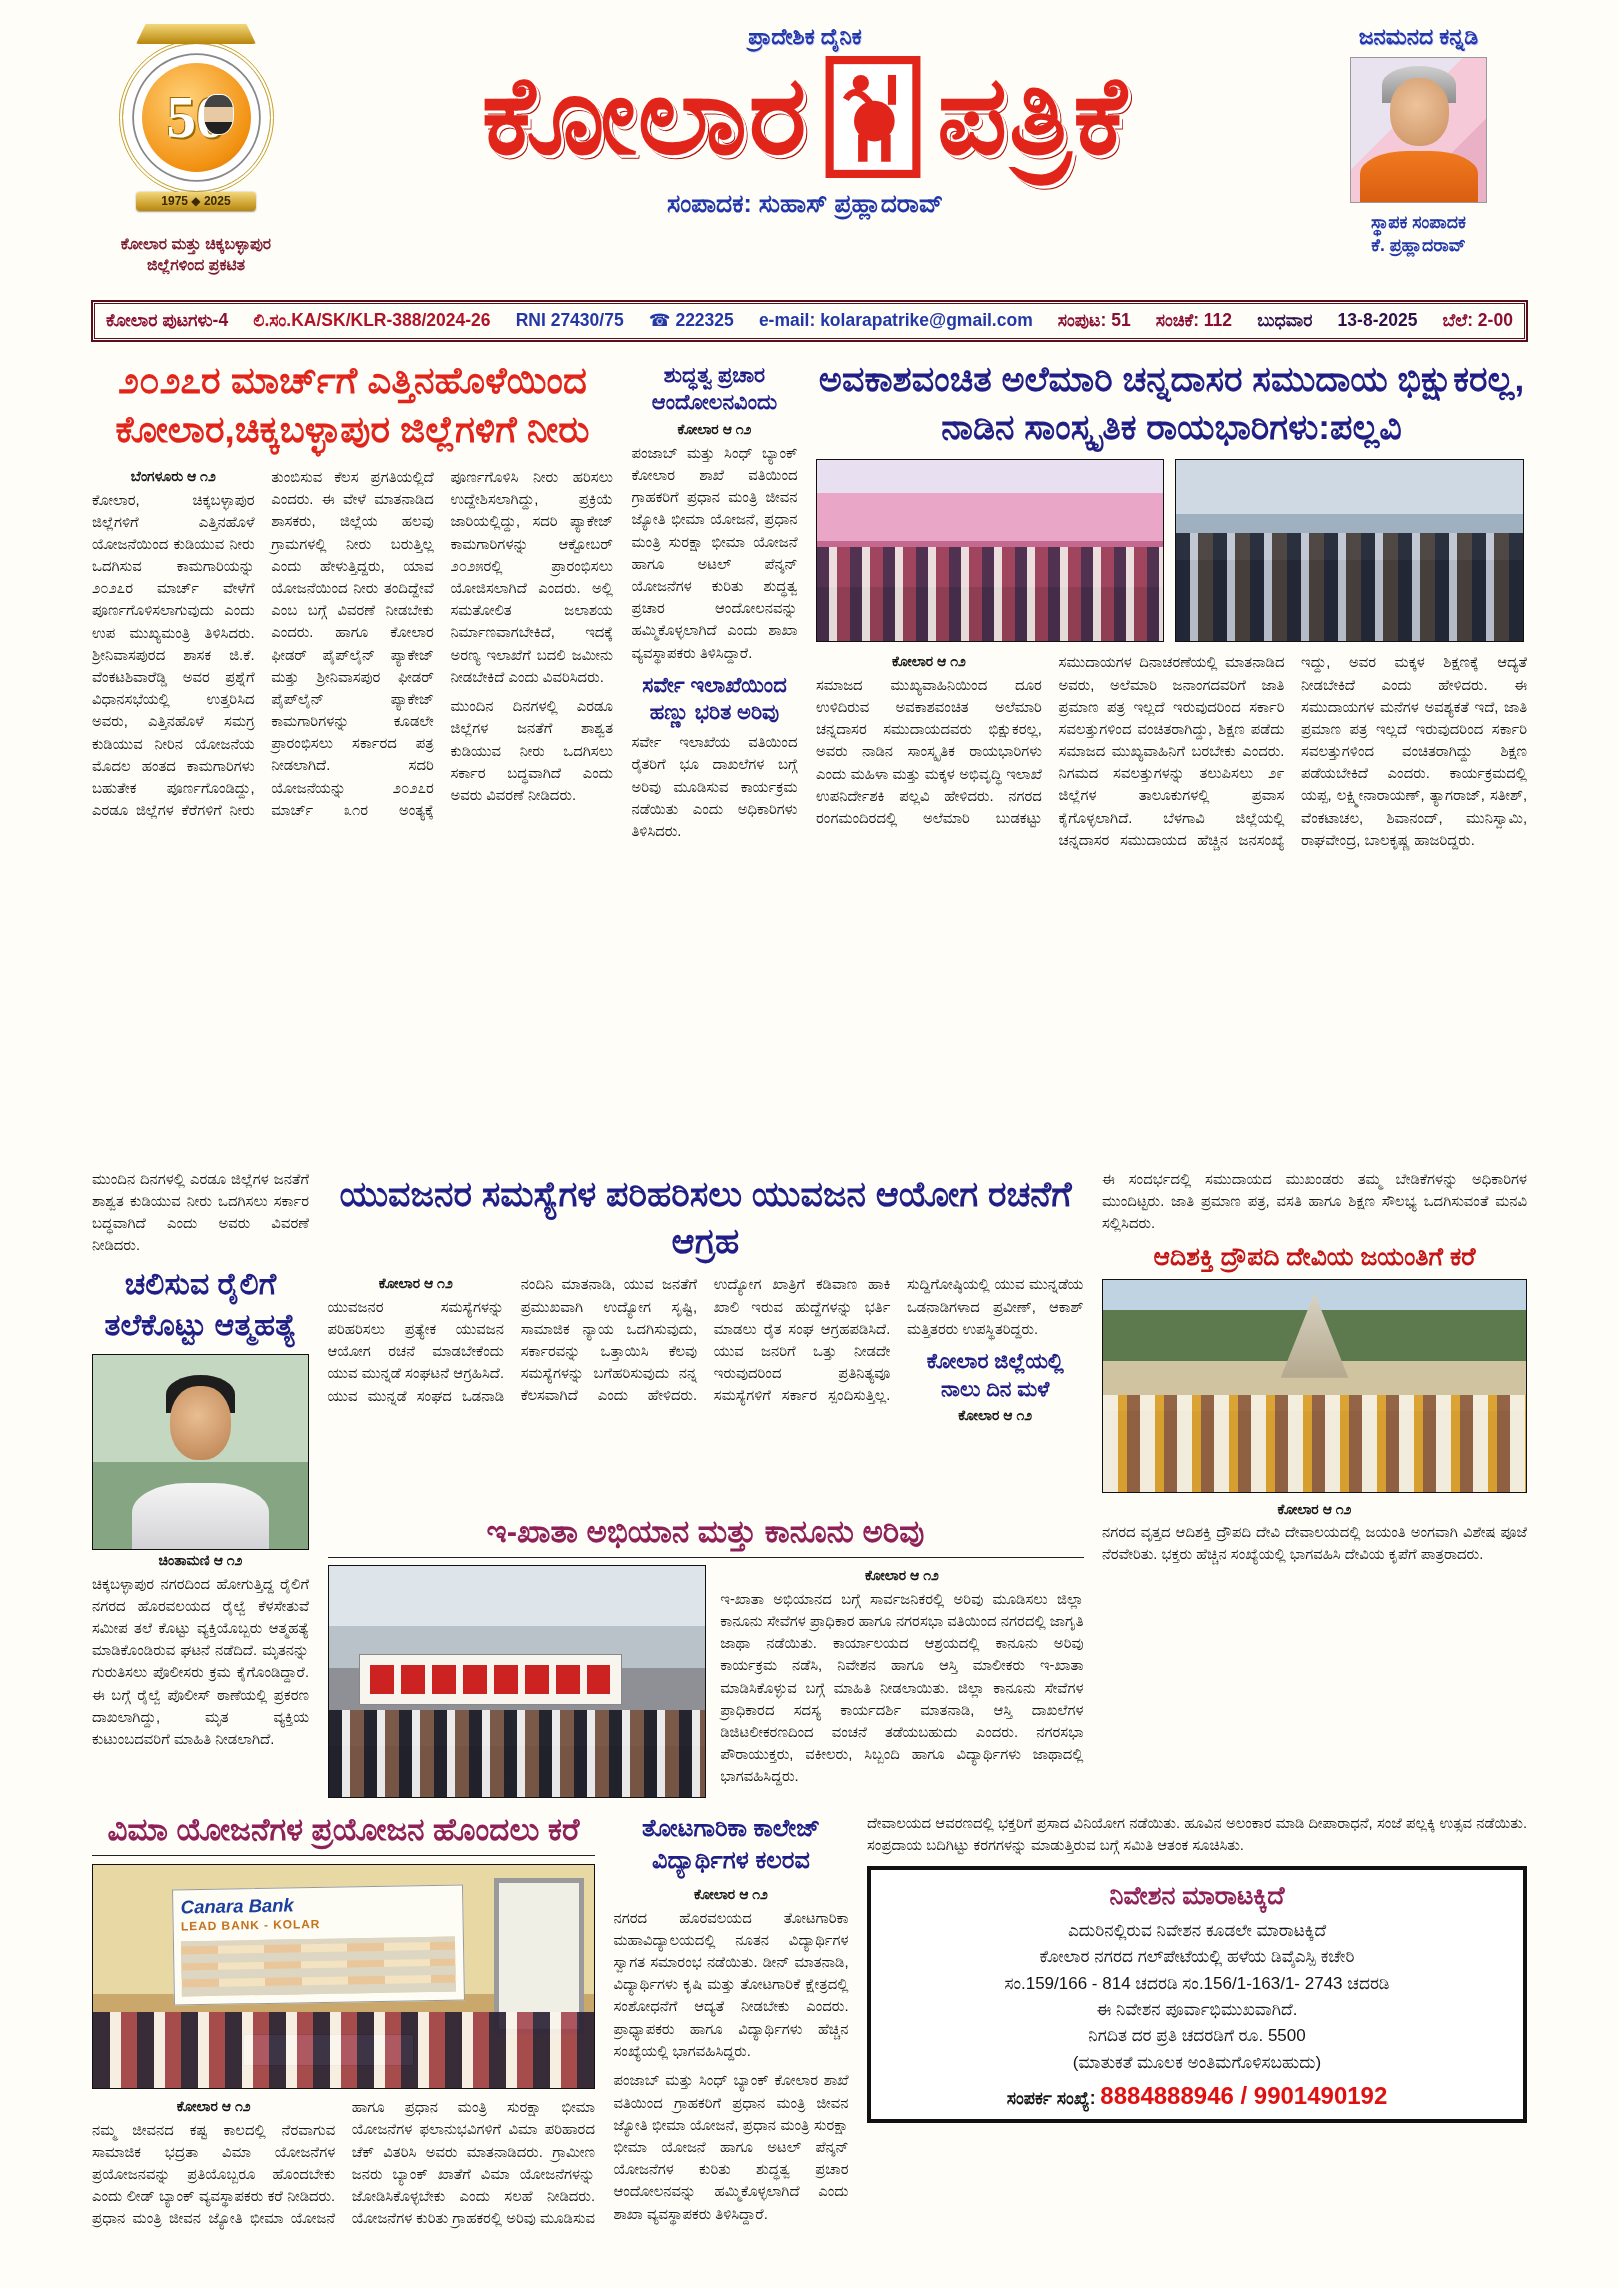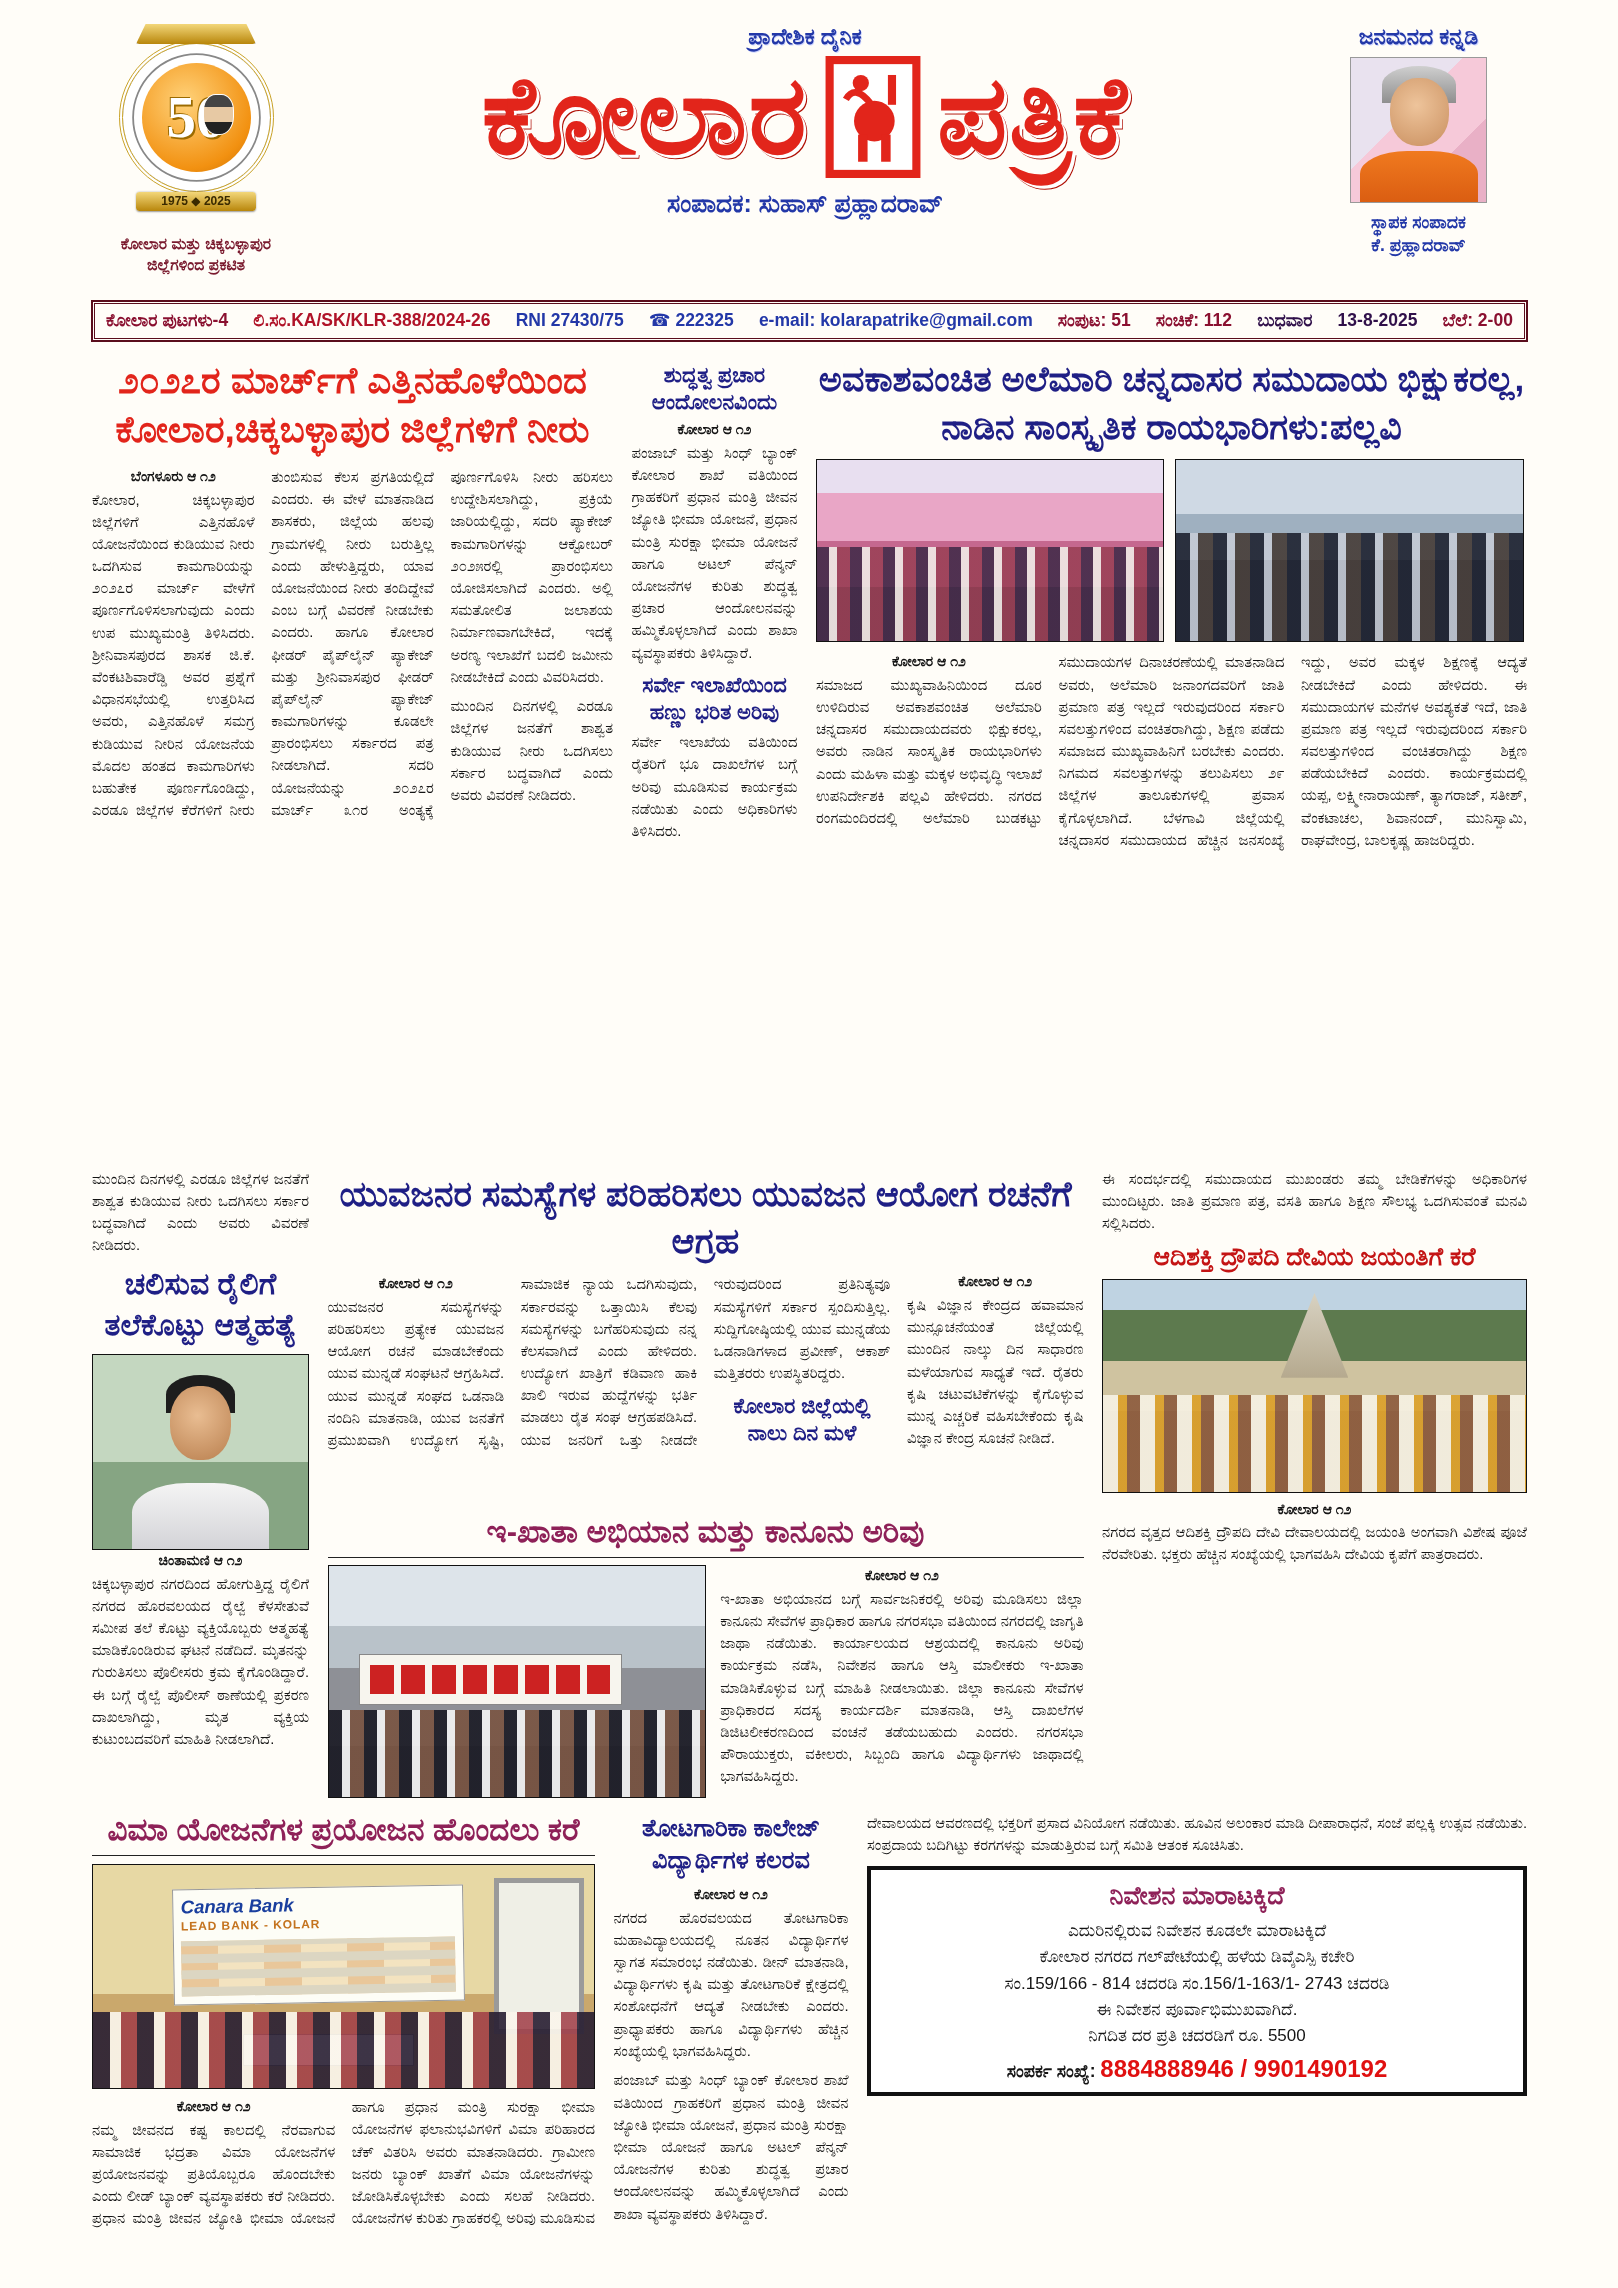"ಕೃಷಿ ವಿಜ್ಞಾನ ಕೇಂದ್ರದ ಹವಾಮಾನ" p.body { html: <p>ಕೃಷಿ ವಿಜ್ಞಾನ ಕೇಂದ್ರದ ಹವಾಮಾನ ಮುನ್ಸೂಚನೆಯಂತೆ ಜಿಲ್ಲೆಯಲ್ಲಿ ಮುಂದಿನ ನಾಲ್ಕು ದಿನ ಸಾಧಾರಣ ಮಳೆಯಾಗುವ ಸಾಧ್ಯತೆ ಇದೆ. ರೈತರು ಕೃಷಿ ಚಟುವಟಿಕೆಗಳನ್ನು ಕೈಗೊಳ್ಳುವ ಮುನ್ನ ಎಚ್ಚರಿಕೆ ವಹಿಸಬೇಕೆಂದು ಕೃಷಿ ವಿಜ್ಞಾನ ಕೇಂದ್ರ ಸೂಚನೆ ನೀಡಿದೆ.</p> -> none }
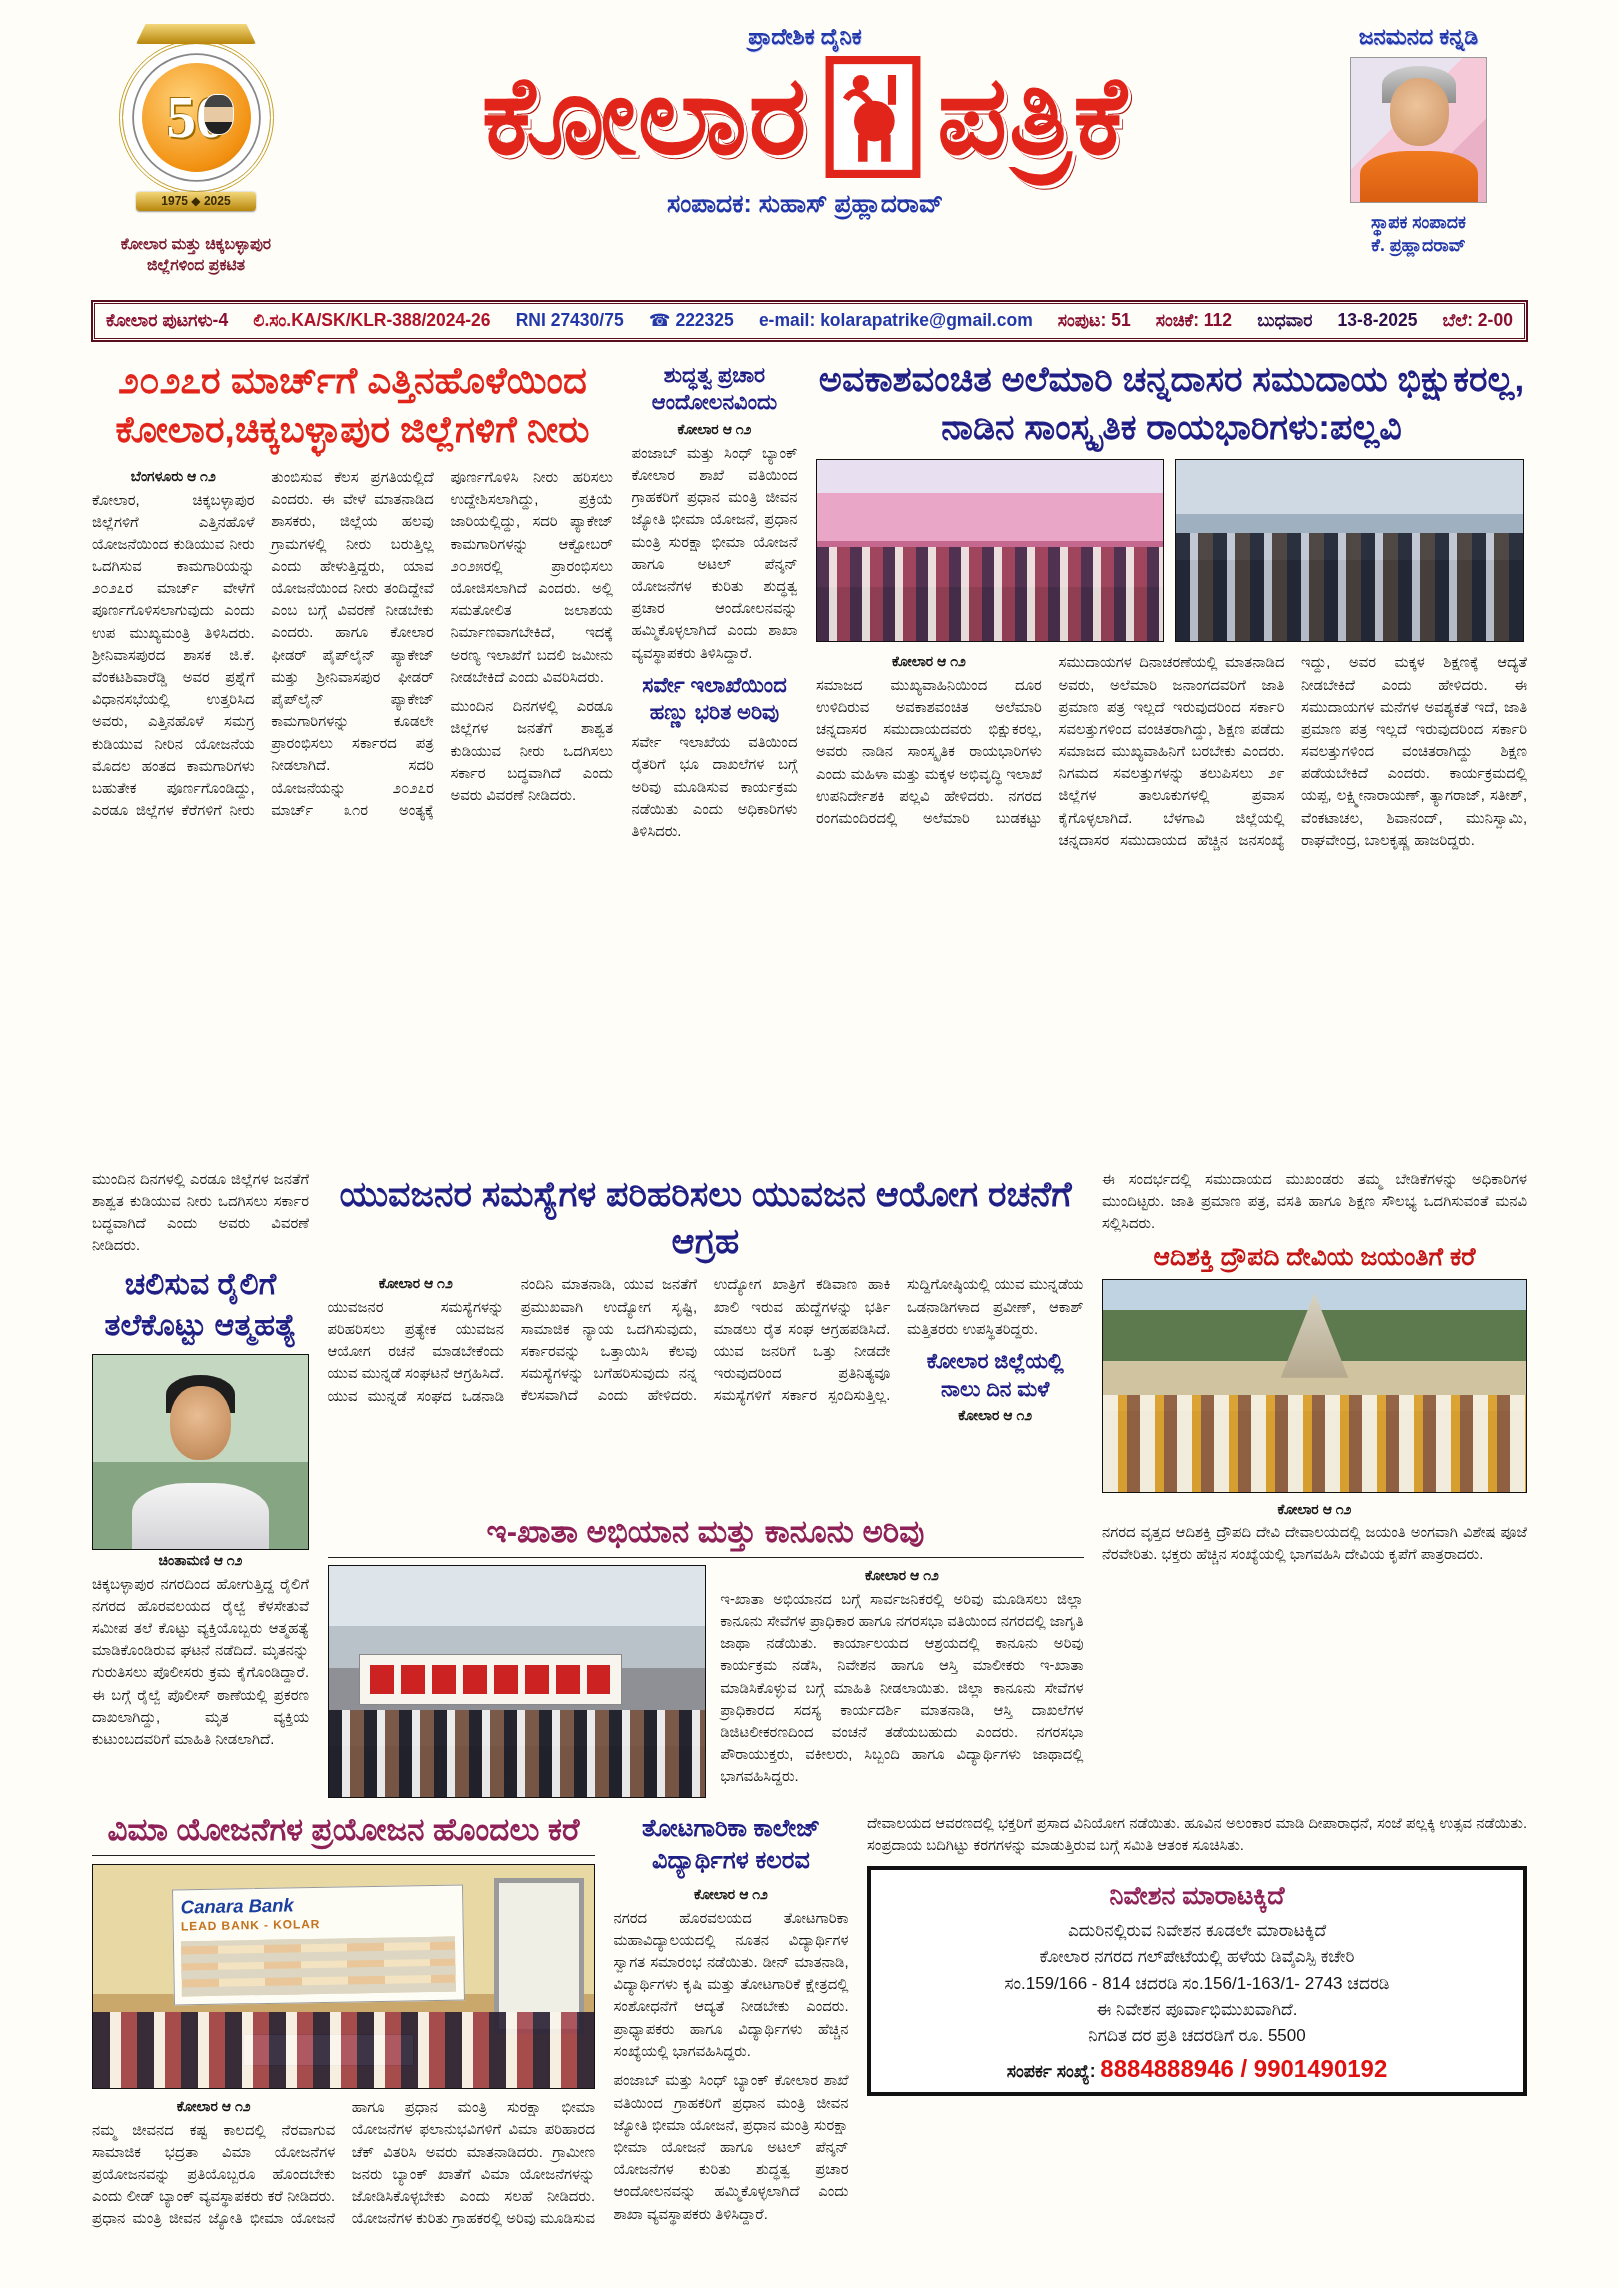"(ಮಾತುಕತೆ ಮೂಲಕ ಅಂತಿಮಗೊಳಿಸಬಹುದು)" p.cl-line { html: none -> <p>(ಮಾತುಕತೆ ಮೂಲಕ ಅಂತಿಮಗೊಳಿಸಬಹುದು)</p> }
